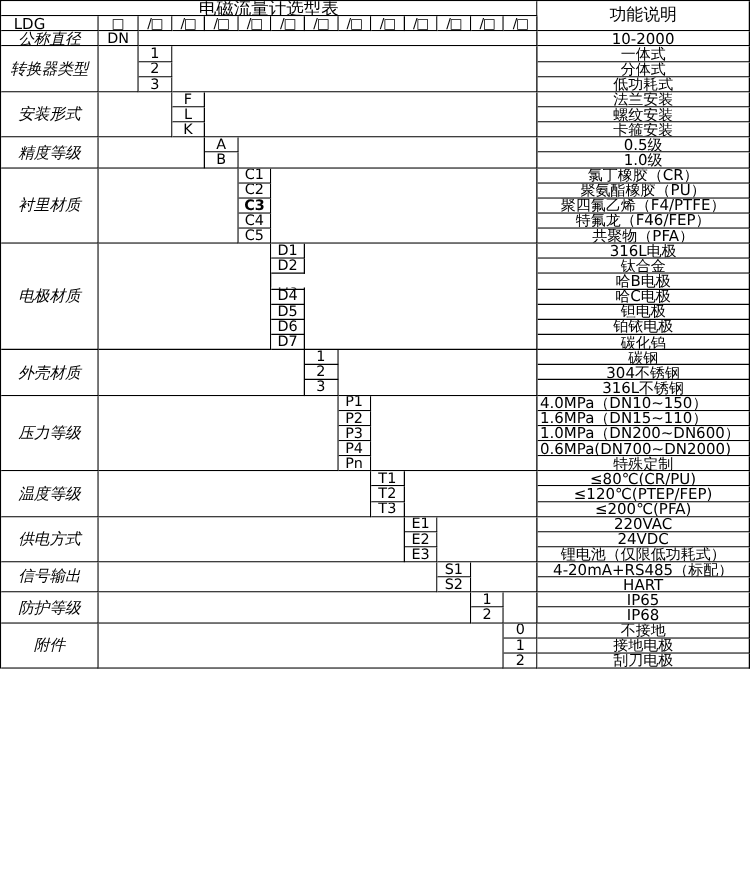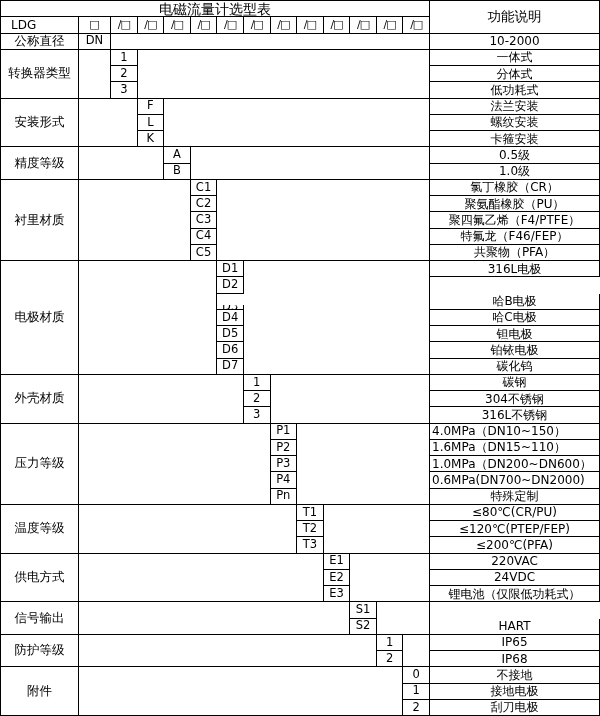"电磁流量计选型表" .tbl { height: 716px -> 535px }
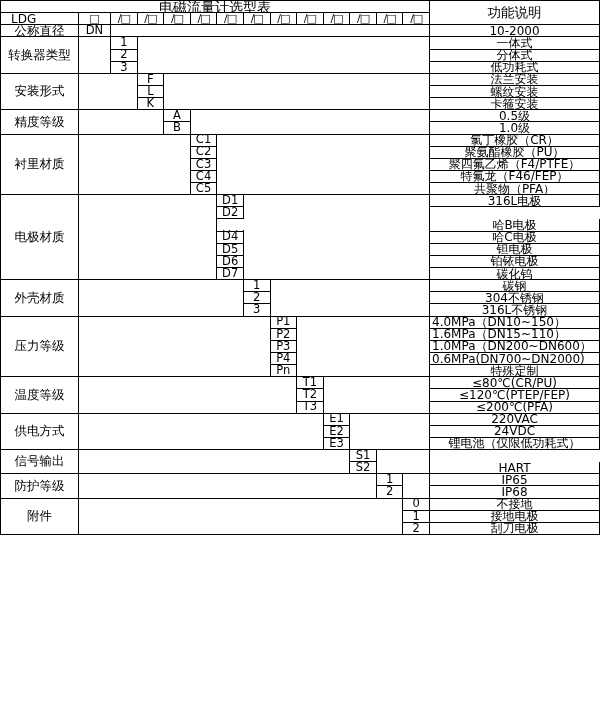"公称直径" .label-cell { font-style: none -> italic }
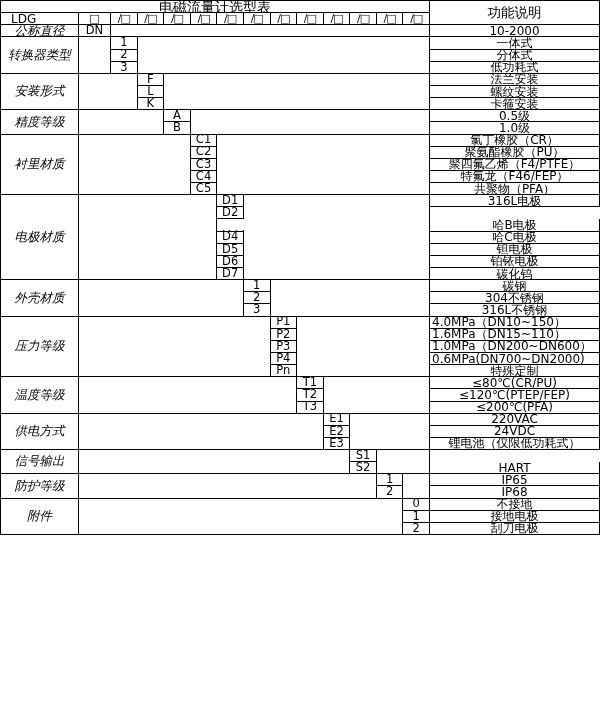"C3" div.c { font-weight: none -> bold }
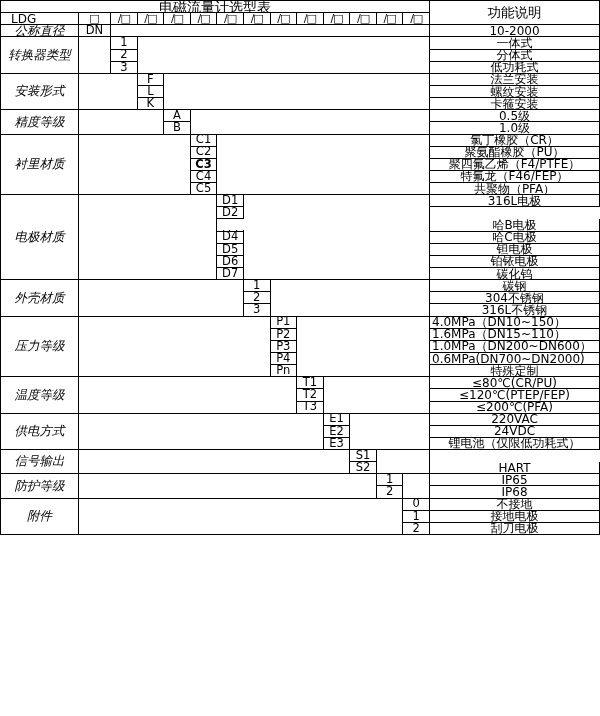"钛合金" div.c { html: none -> <div>钛合金</div> }
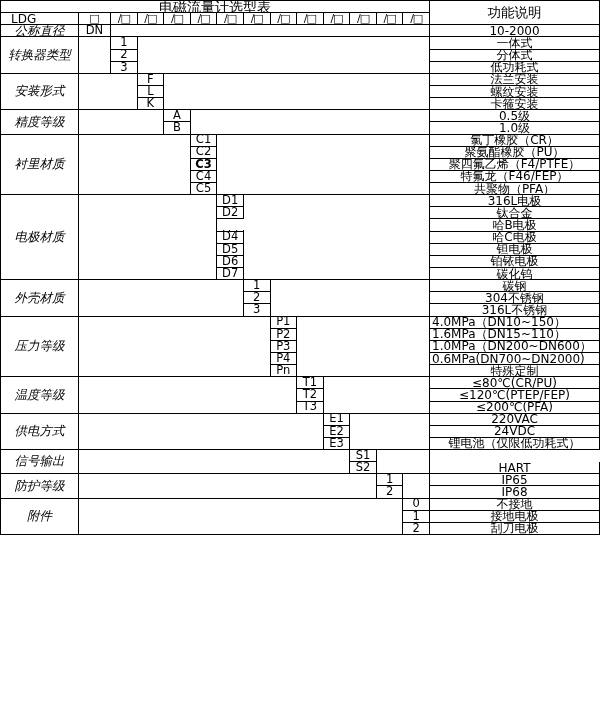"4-20mA+RS485（标配）" div.c { html: none -> <div>4-20mA+RS485（标配）</div> }
